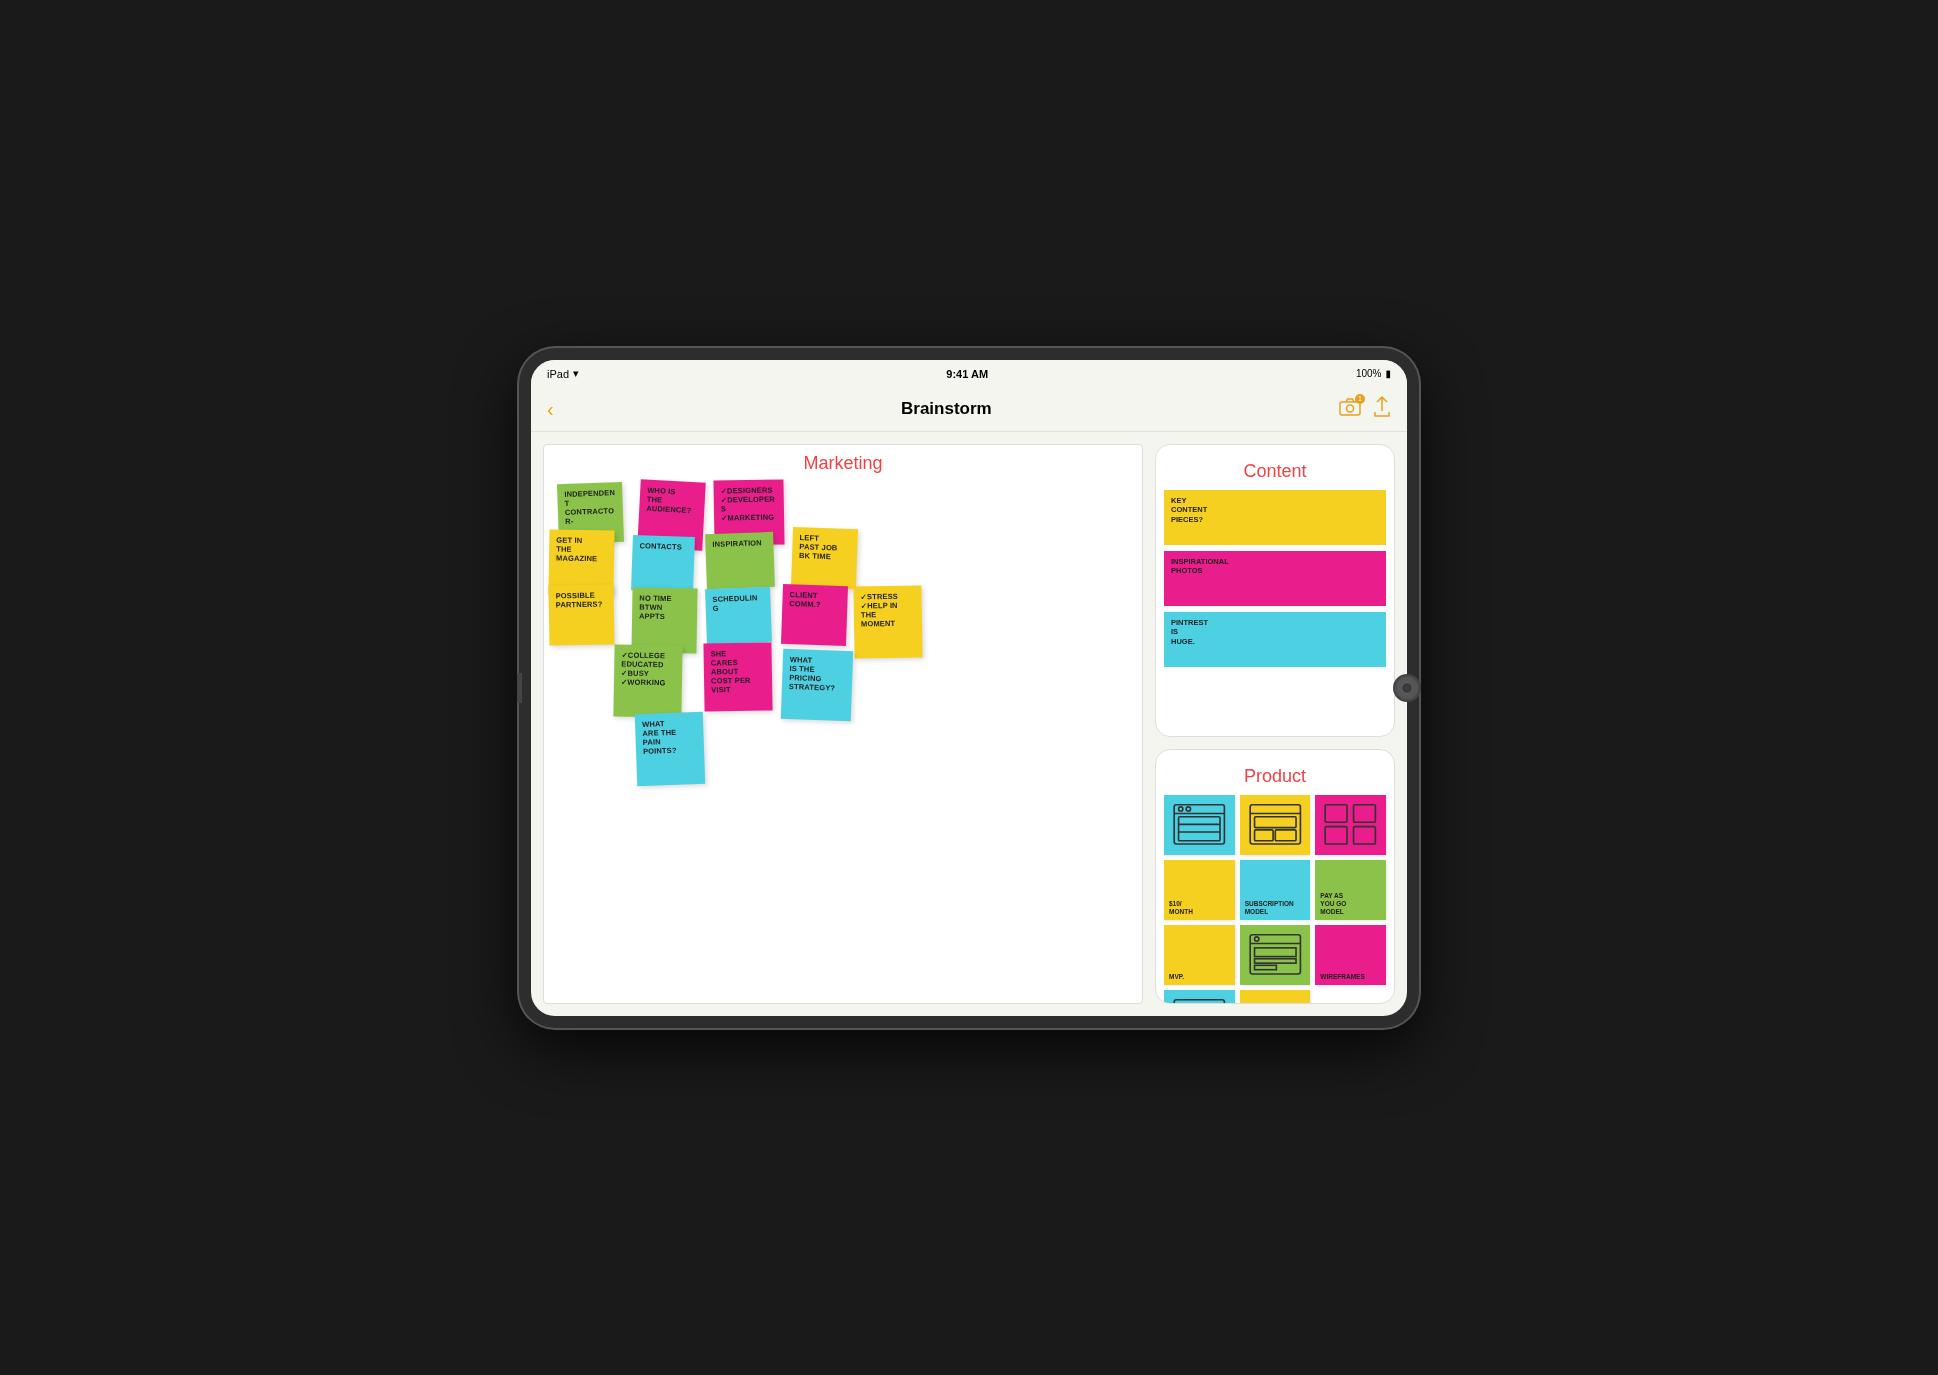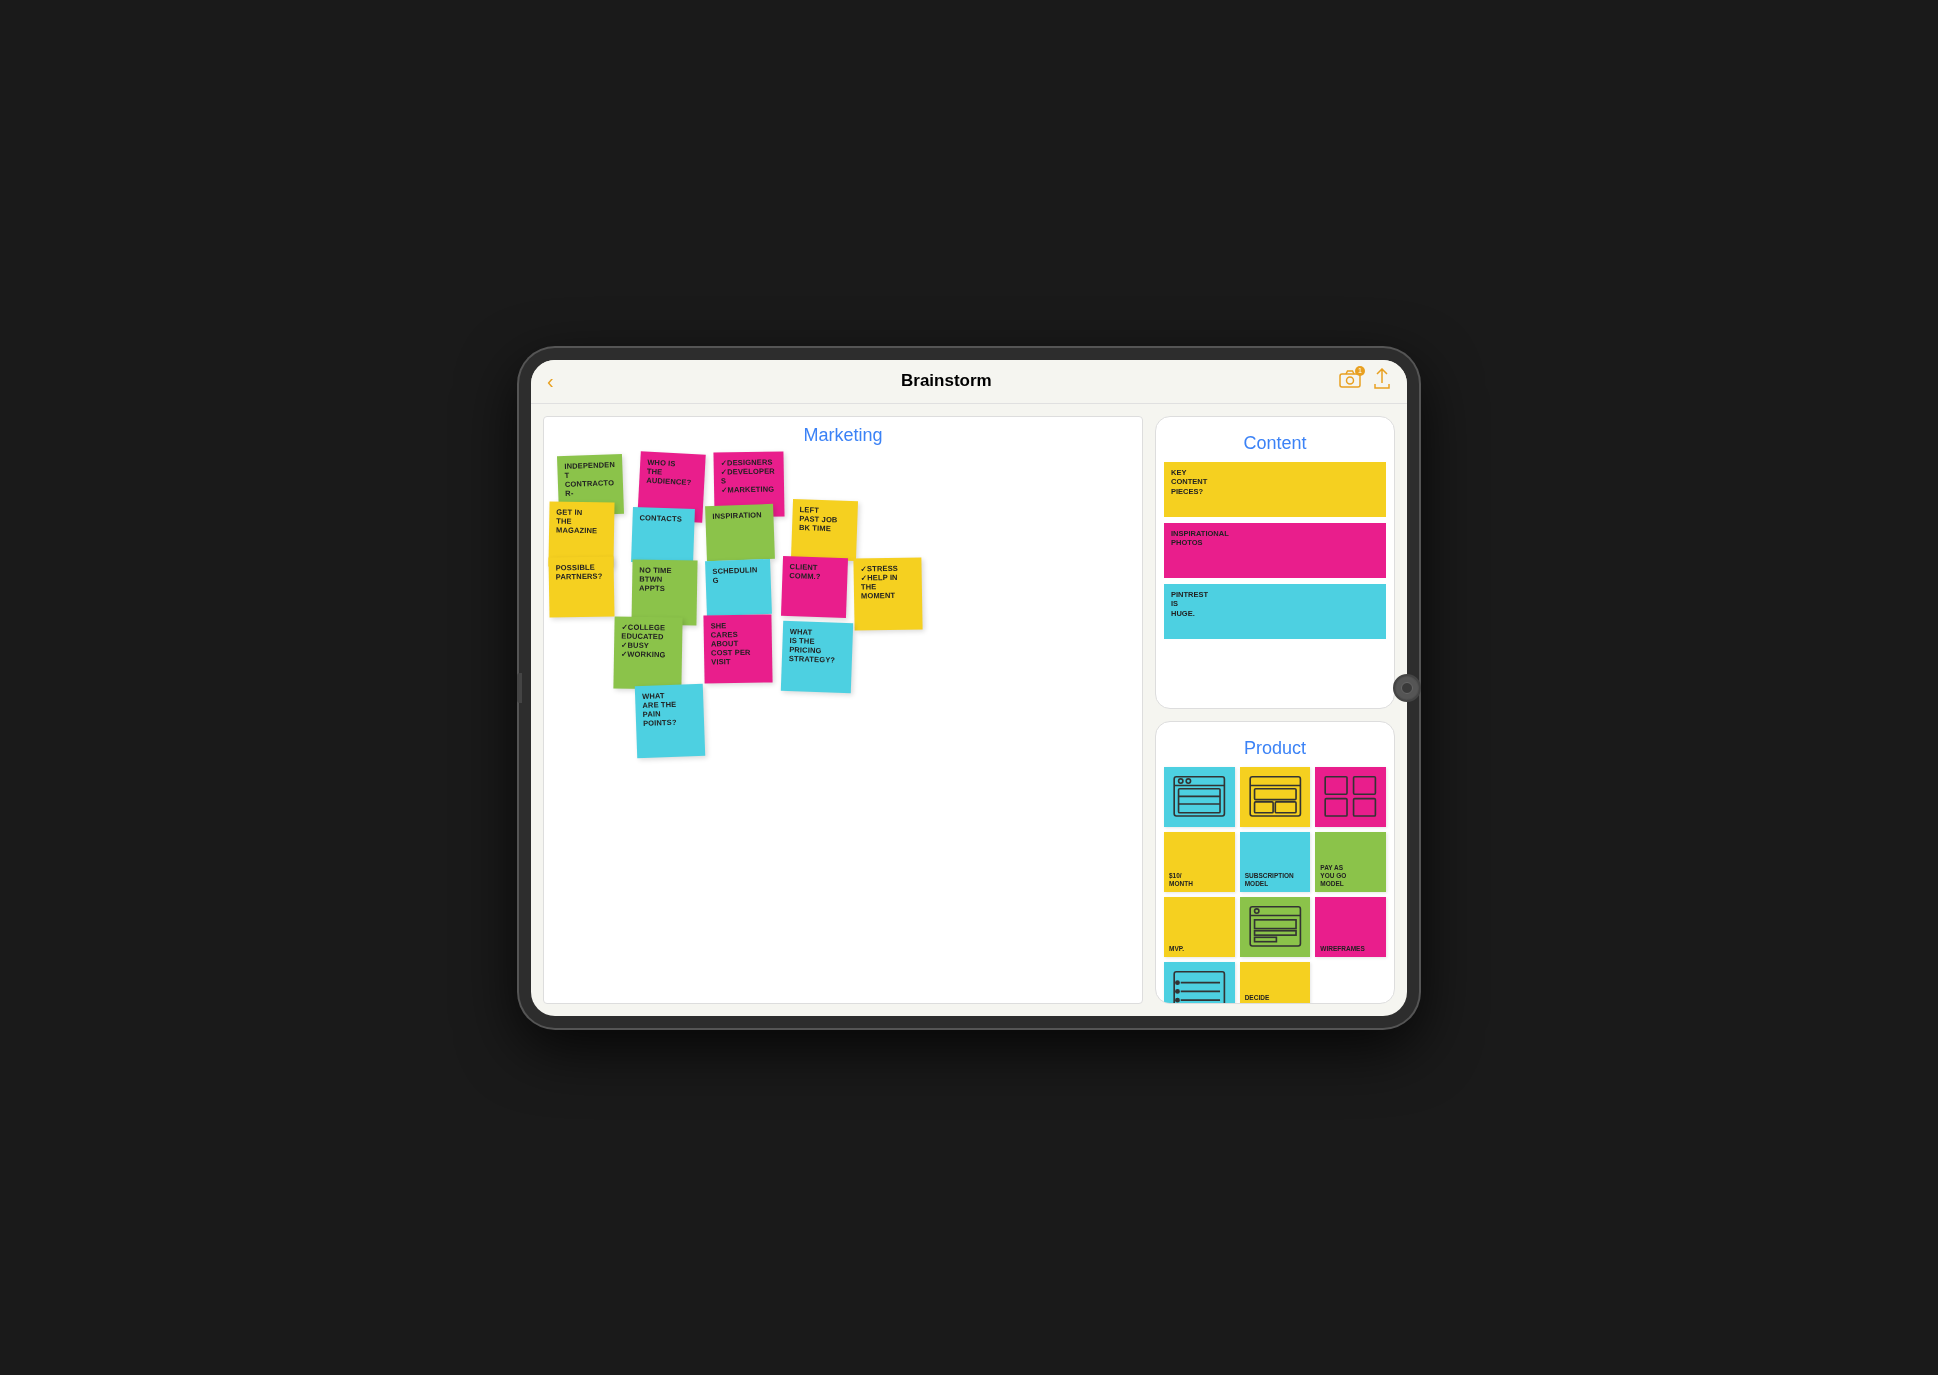"iPad" div.status-bar { html: none -> <div> <div> <span>iPad</span> <span>▾</span> </div> <div>9:41 AM</div> <div> <span>100%</span> <span>▮</span> </div> </div> }
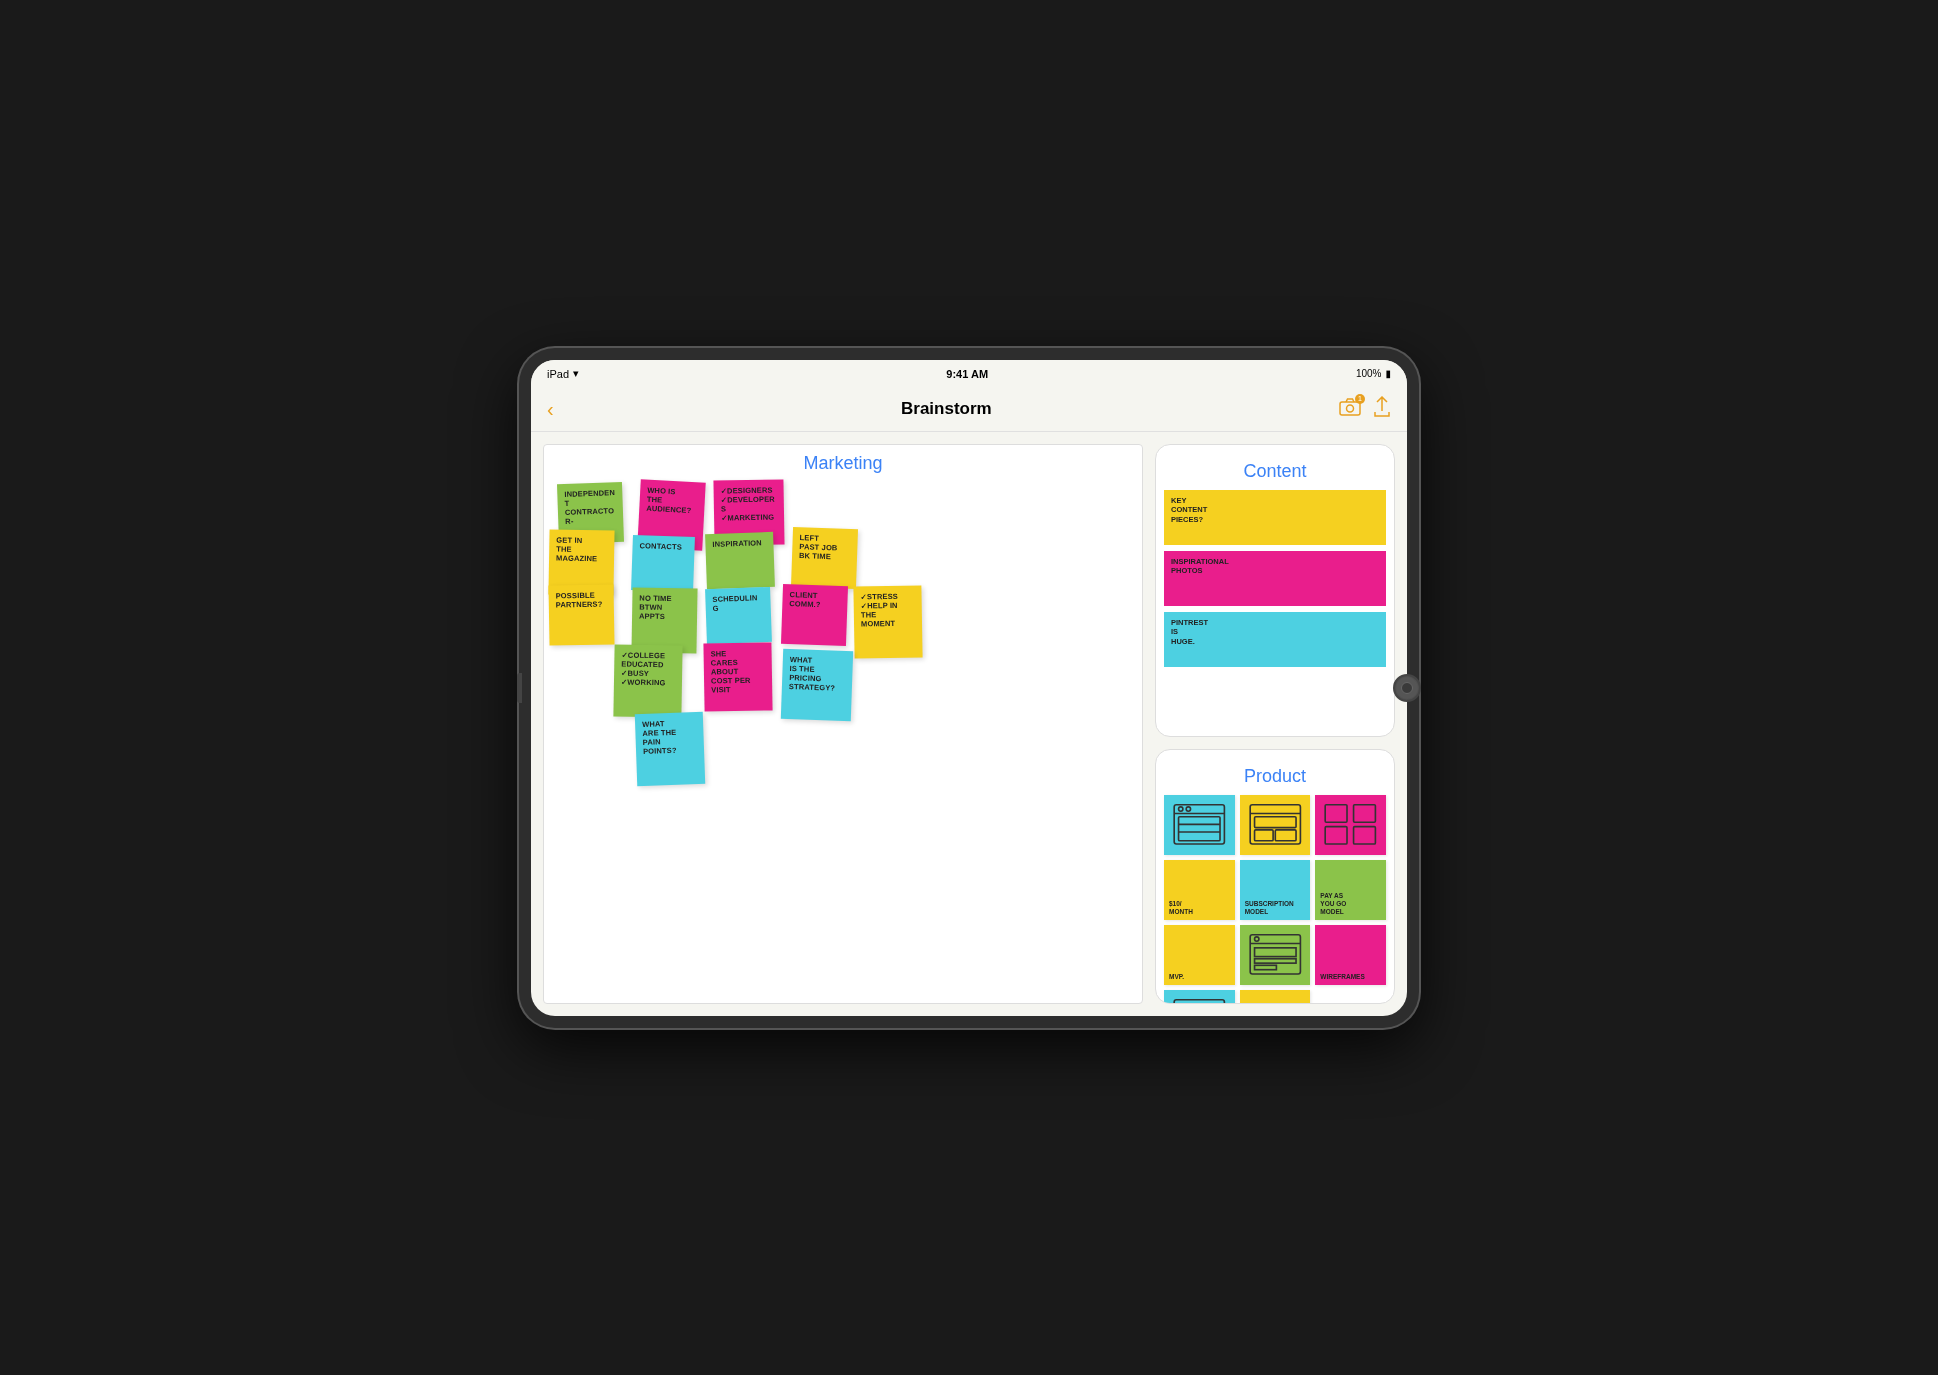"Marketing" .section-title { color: #3b82f6 -> #ef4444 }
